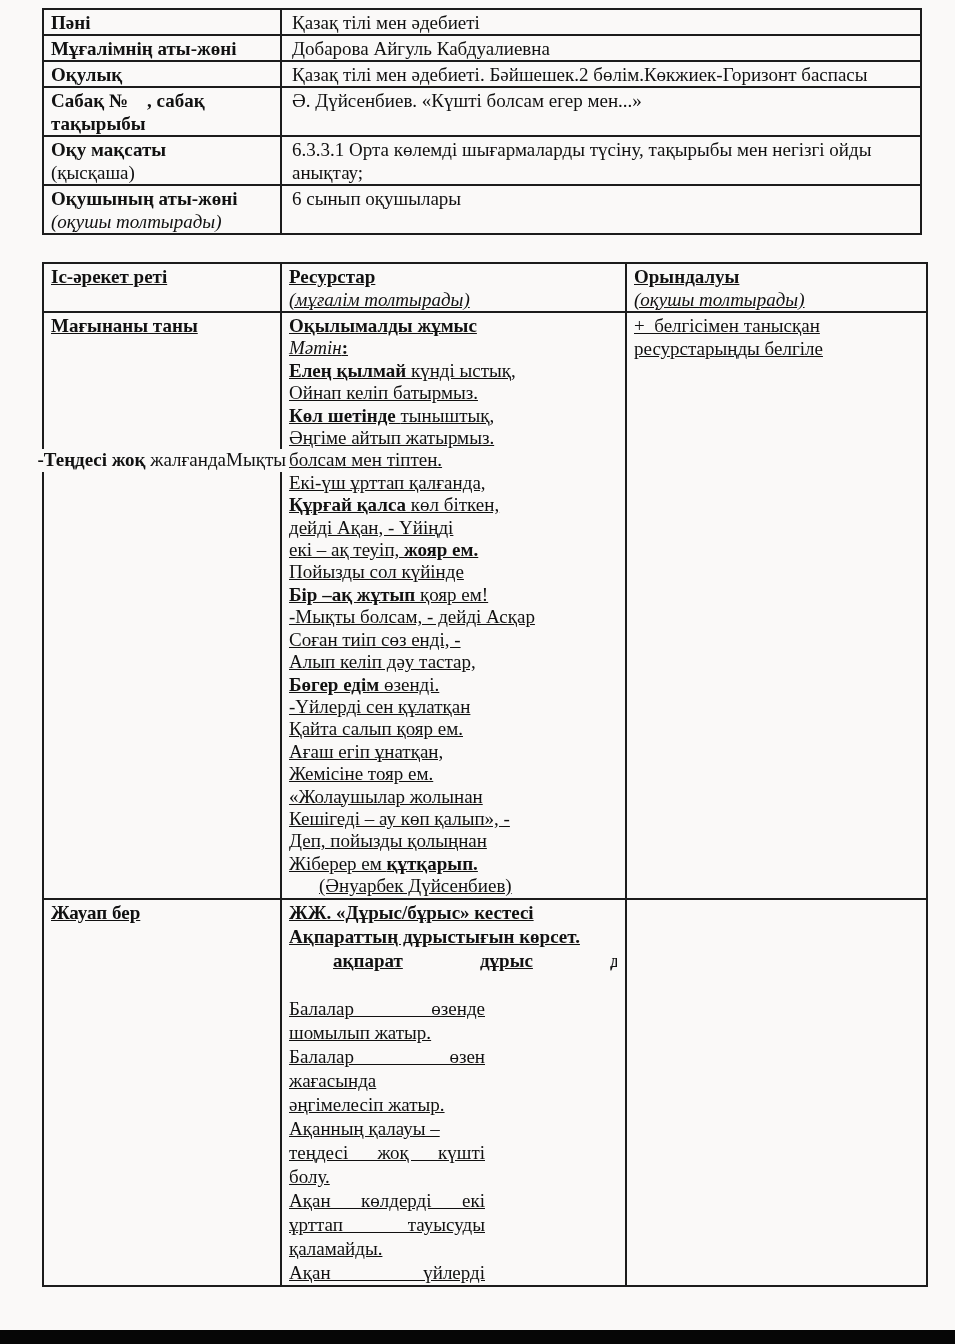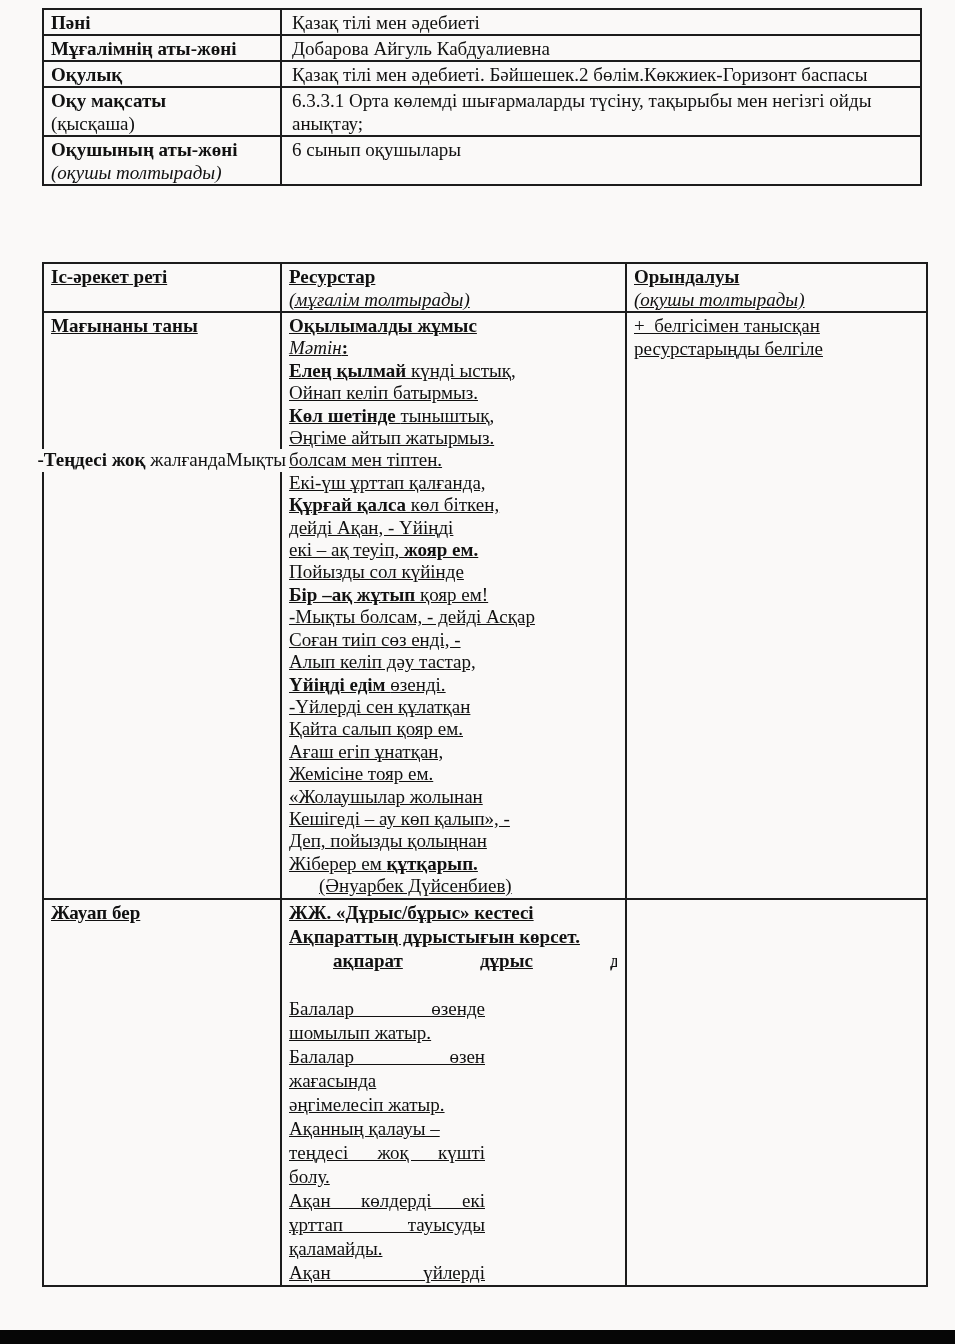"Сабақ № , сабақ тақырыбы" tr.h48 { html: none -> <tr> <td> <div>Сабақ №&nbsp;&nbsp;&nbsp;&nbsp;, сабақ тақырыбы</div> </td> <td> <div>Ә. Дүйсенбиев. «Күшті болсам егер мен...»</div> </td> </tr> }
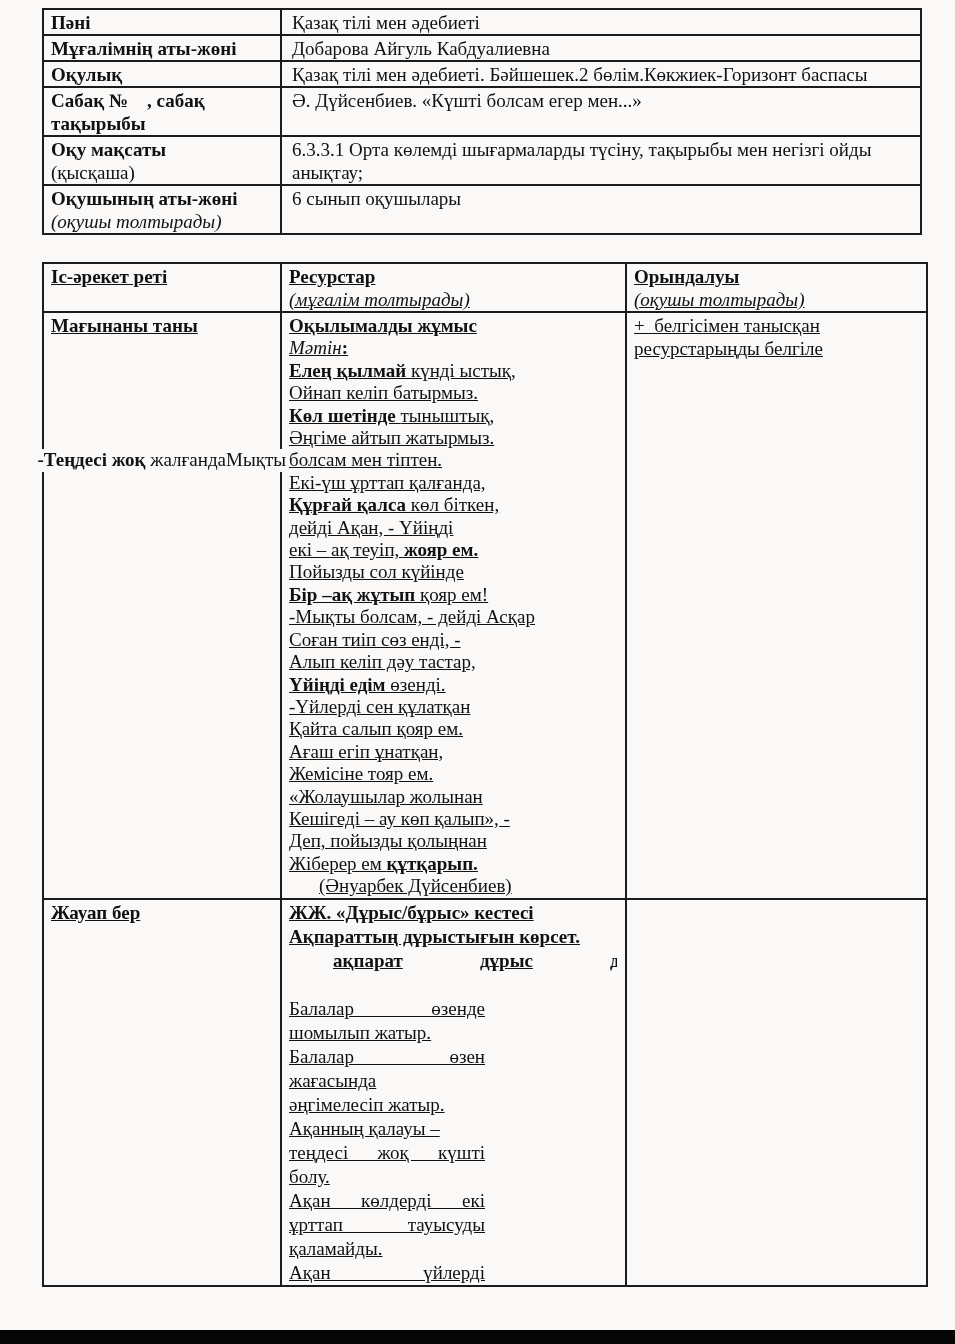"Үйіңді едім" span.b { text: Үйіңді -> Бөгер }
